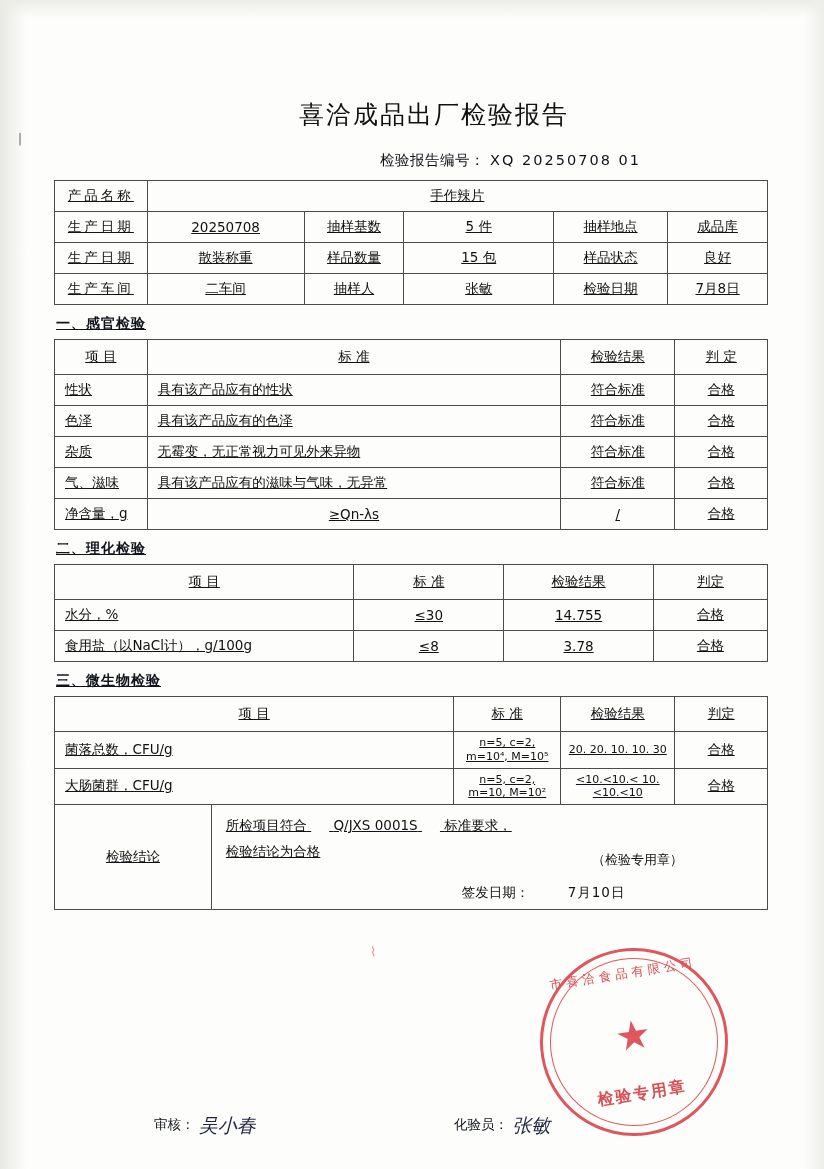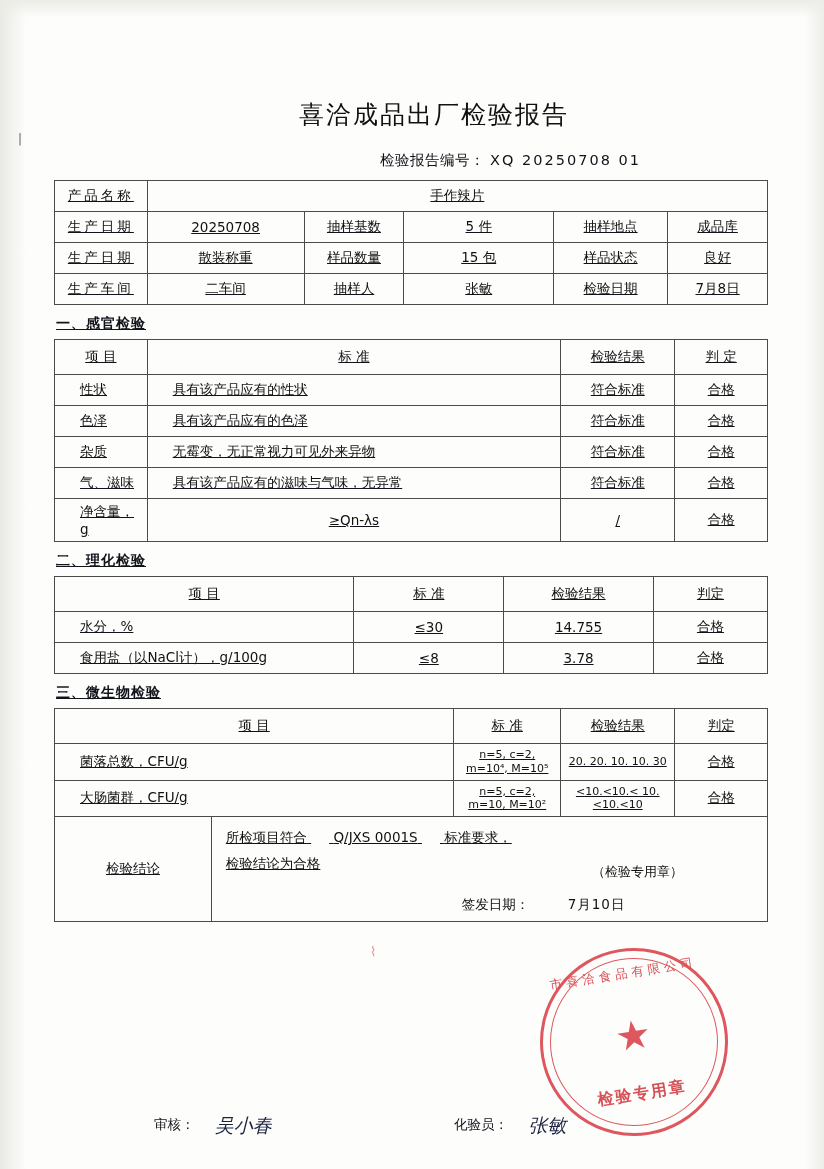"性状" .l { padding-left: 25px -> 10px }
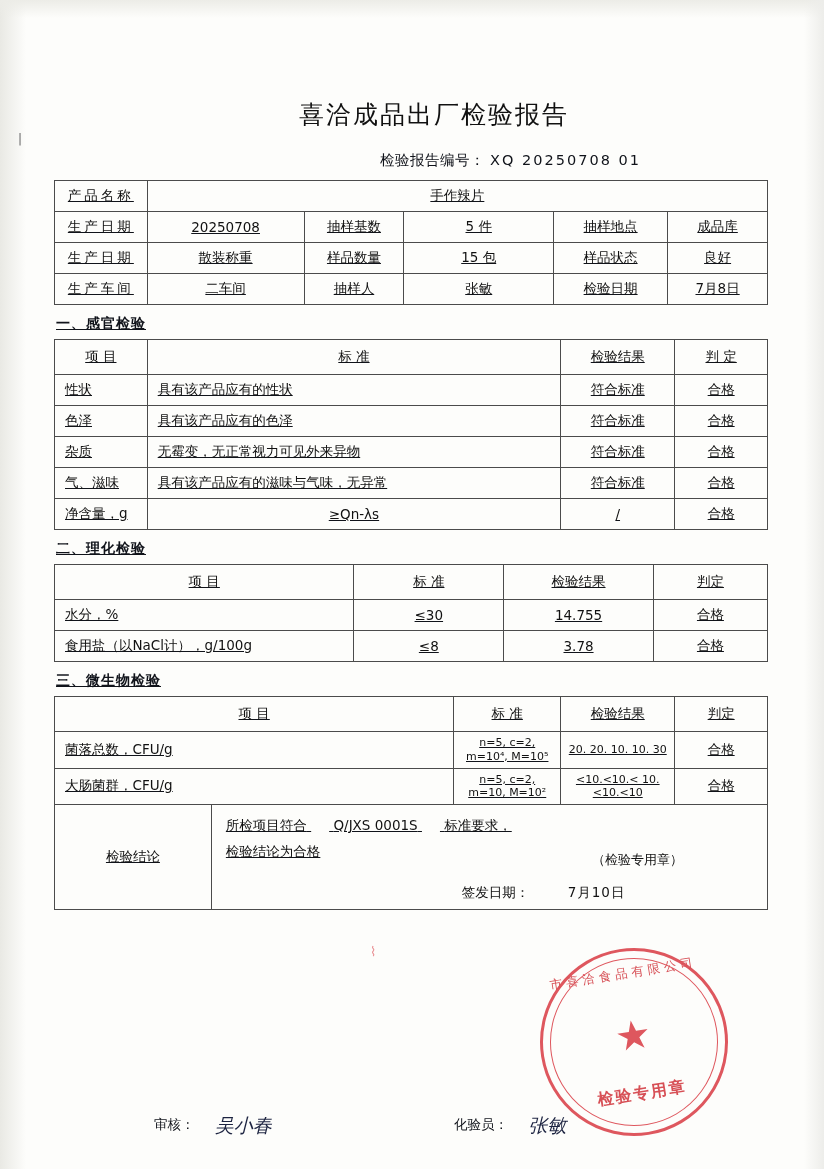"吴小春" .footer .sig { left: 16px -> 0 }
